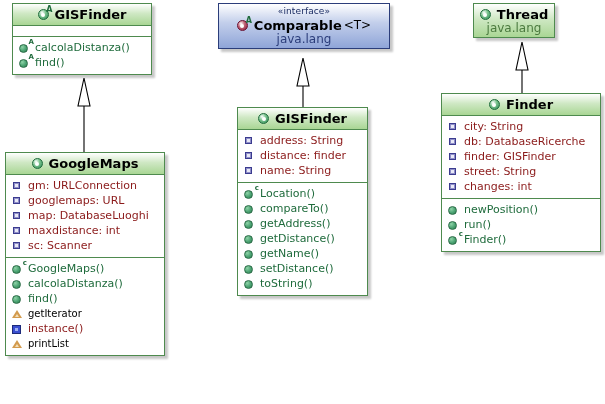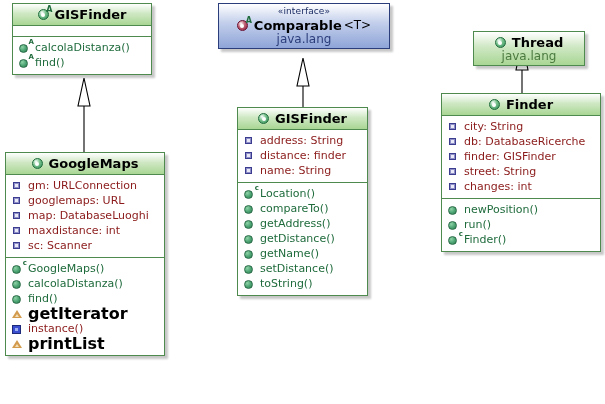"Thread" div.uml-box { margin-top: 28px -> none; width: 112px -> 82px }
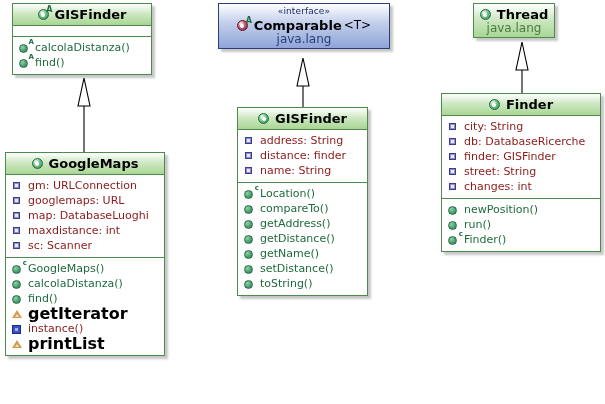"getIterator" .meth.warn .m-label { font-size: 16px -> 10px; font-weight: bold -> none }
